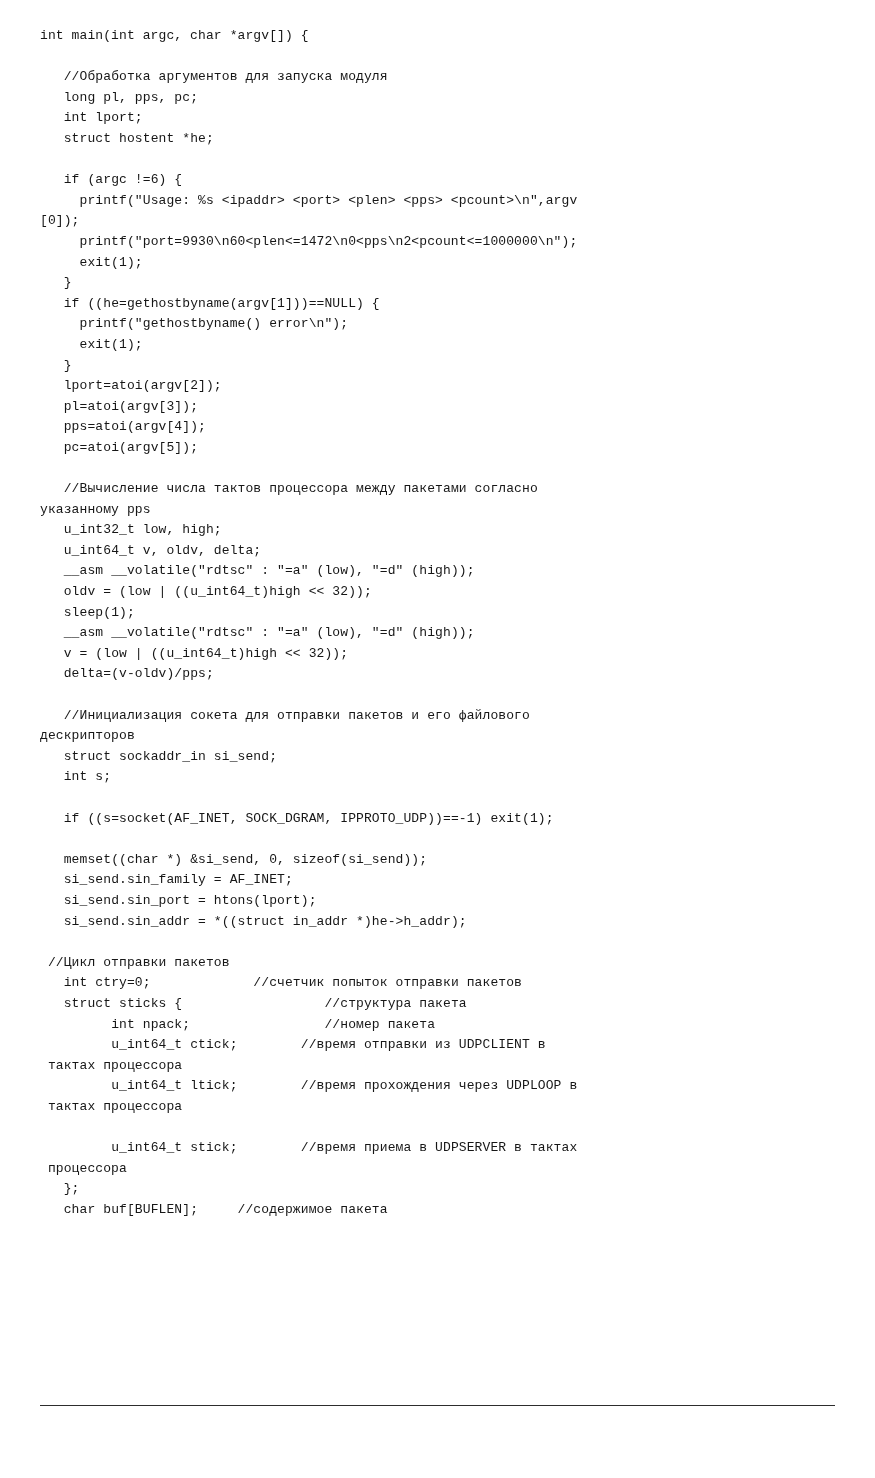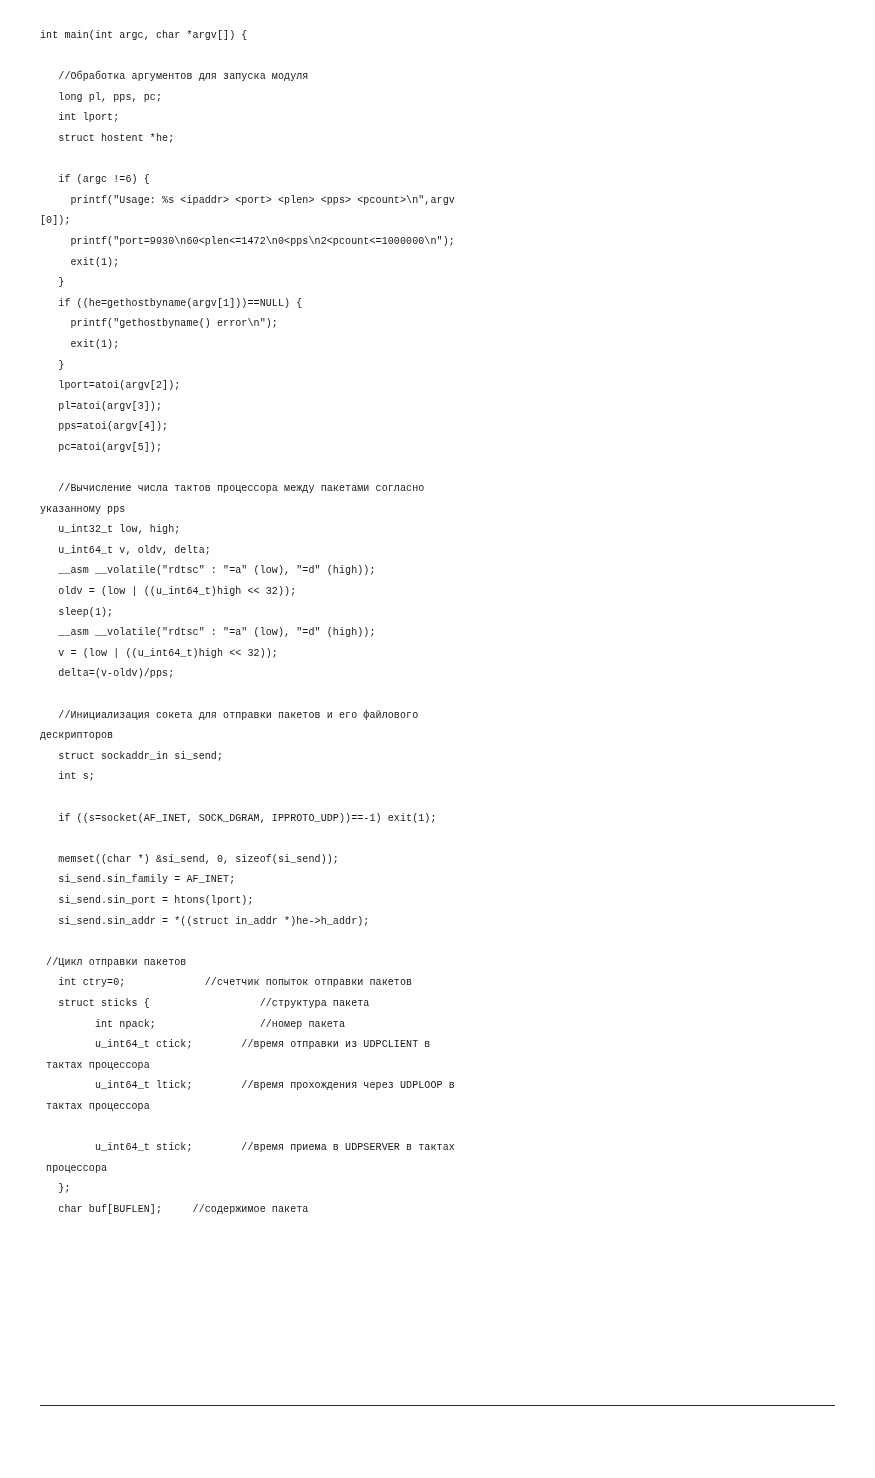"int main(int argc, char *argv[])" .code-listing { font-size: 10px -> 13px }
